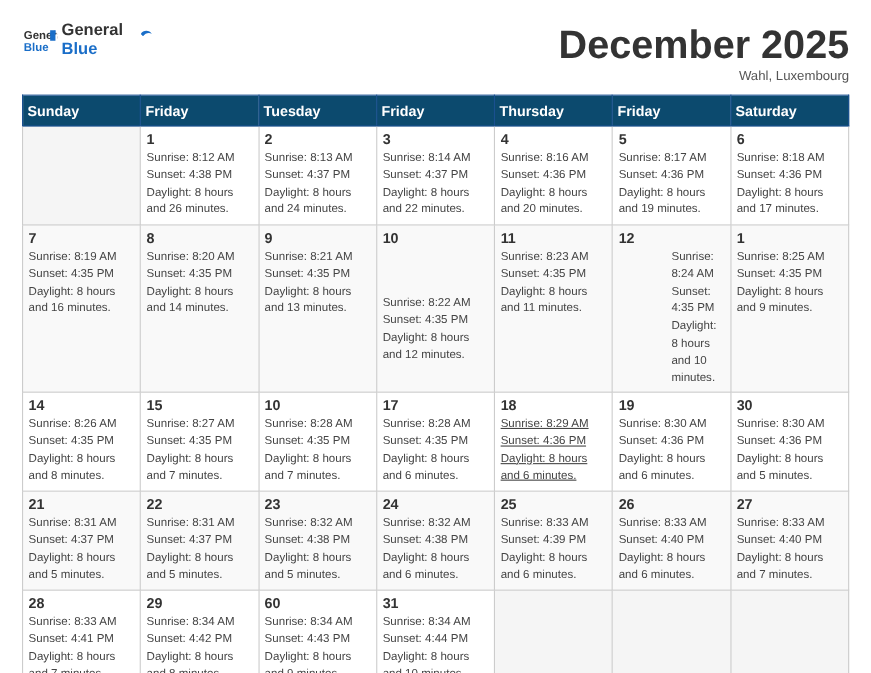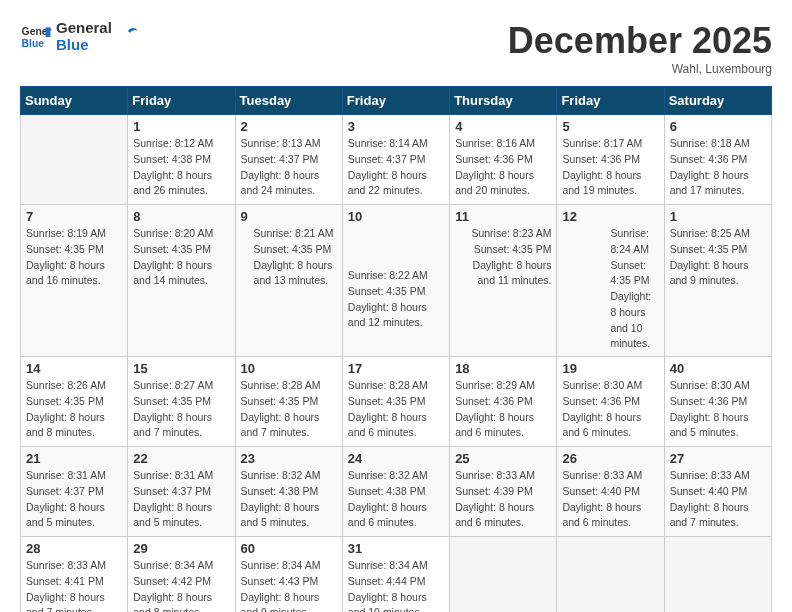"Sunrise: 8:21 AM" div.day-info { margin-left: 13px -> none }
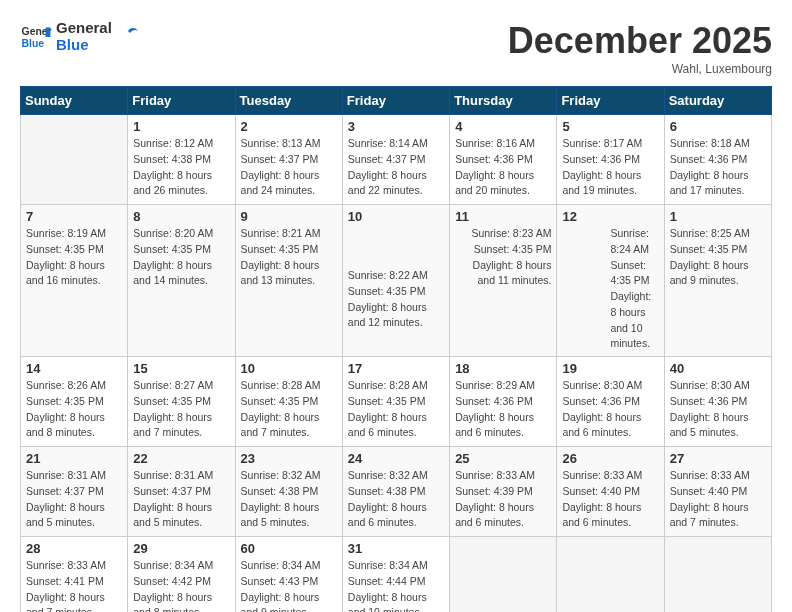"Sunrise: 8:23 AM" div.day-info { text-align: right -> none }
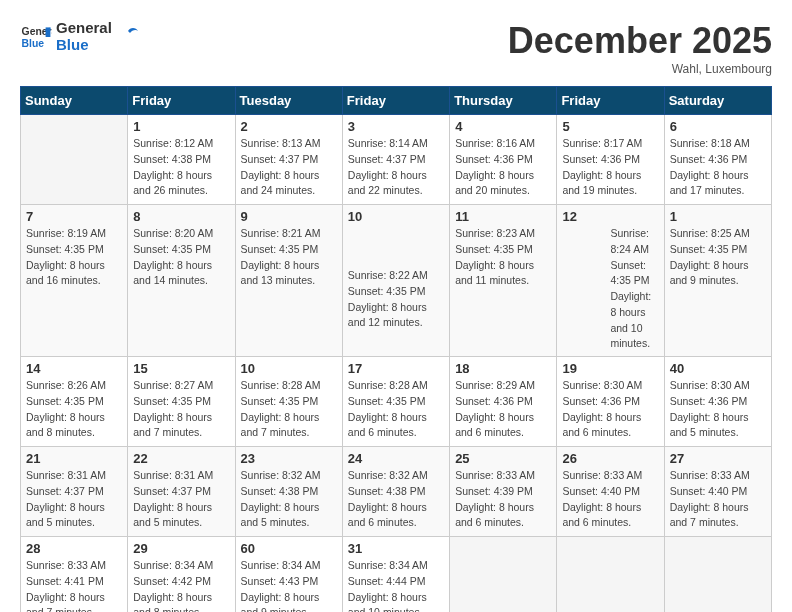"40" span.day-number { text: 40 -> 30 }
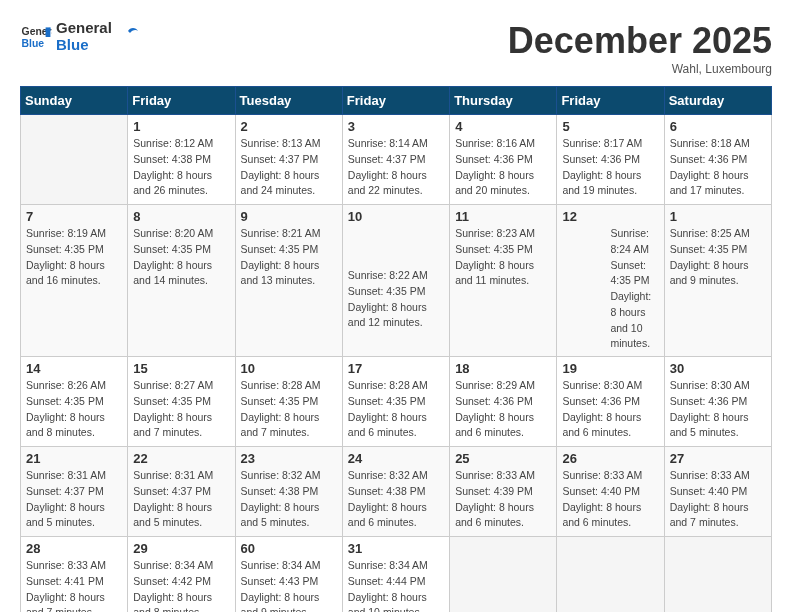"Sunrise: 8:29 AM" div.day-info { text-decoration: none -> underline }
